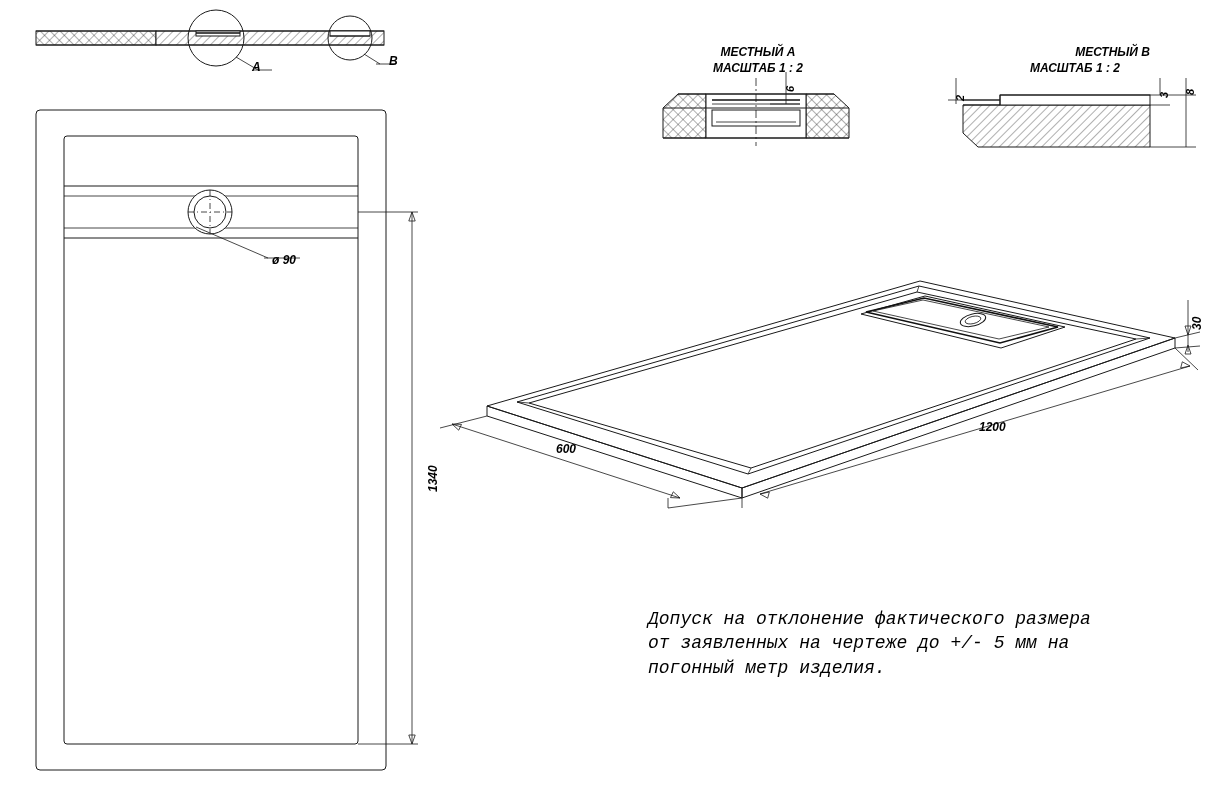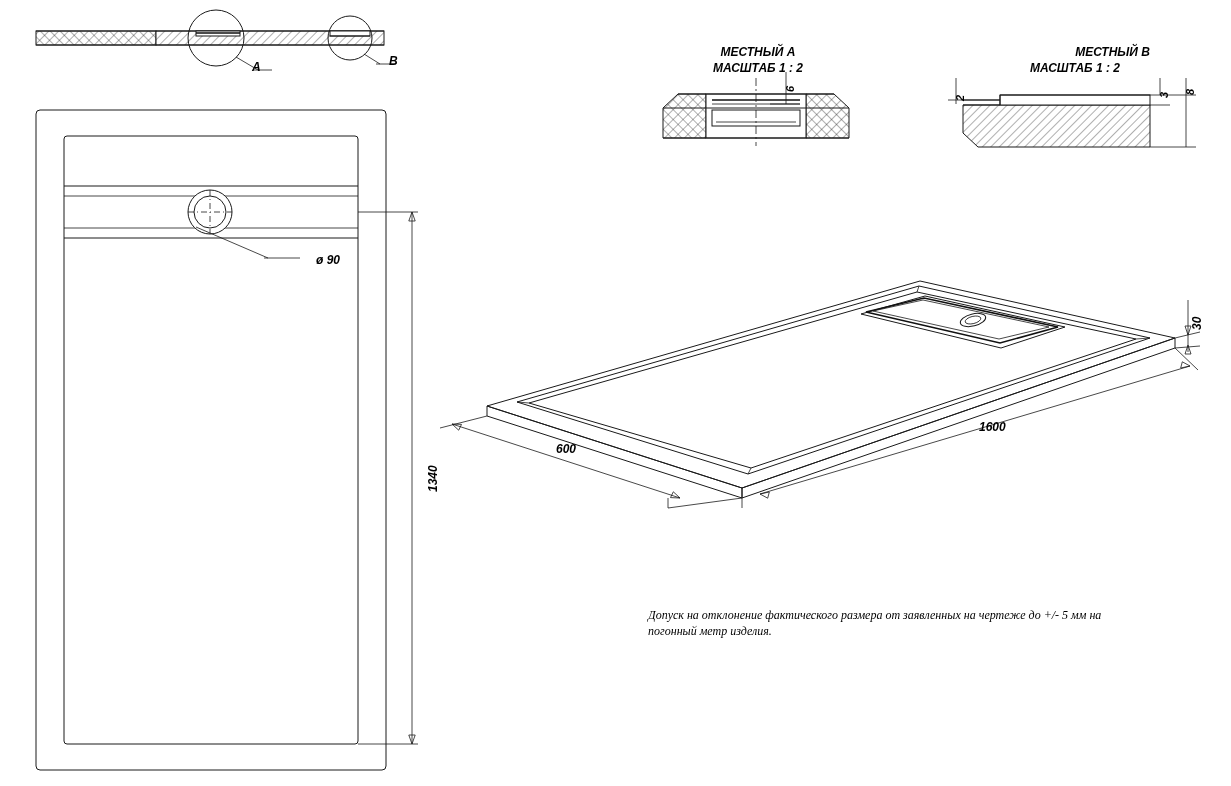"ø 90" div.lbl { margin-left: 44px -> none }
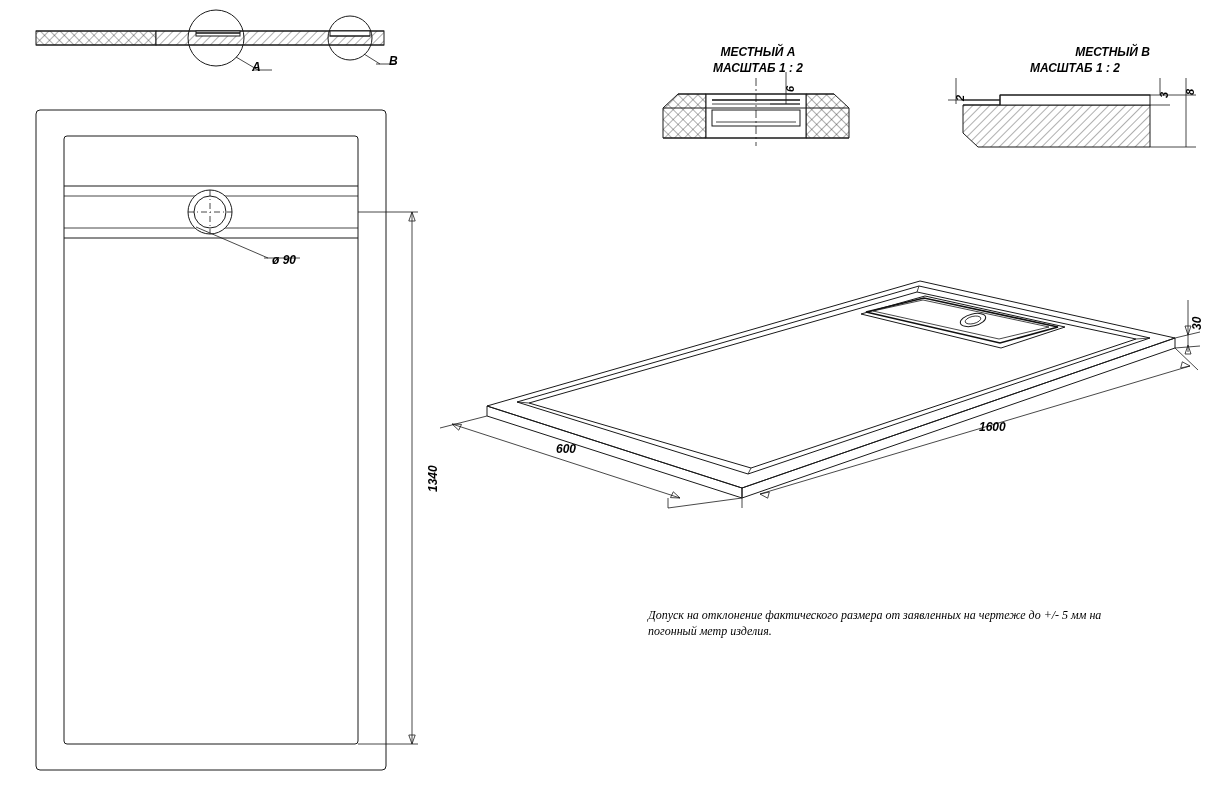"1600" div.lbl { text: 1600 -> 1200 }
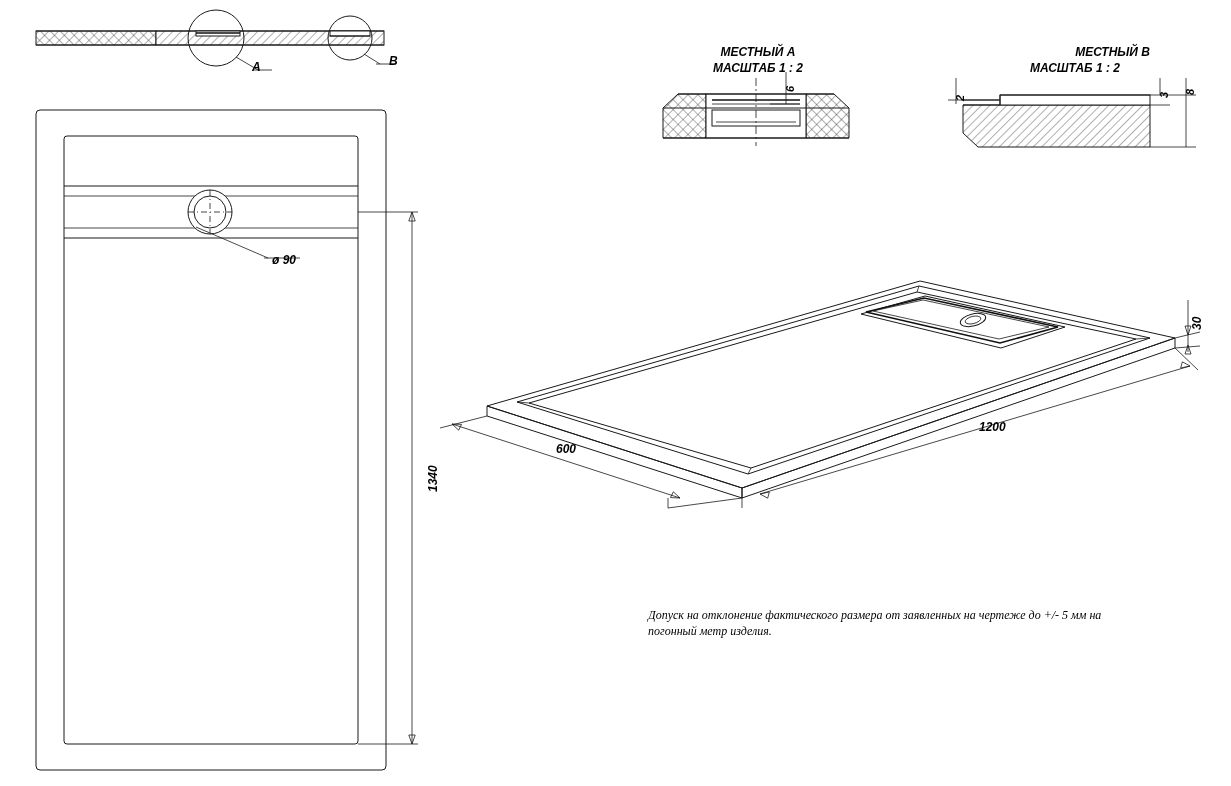"Допуск на отклонение фактического" .note { font-family: Liberation Serif, serif -> Liberation Mono, monospace; font-size: 12px -> 18px }
